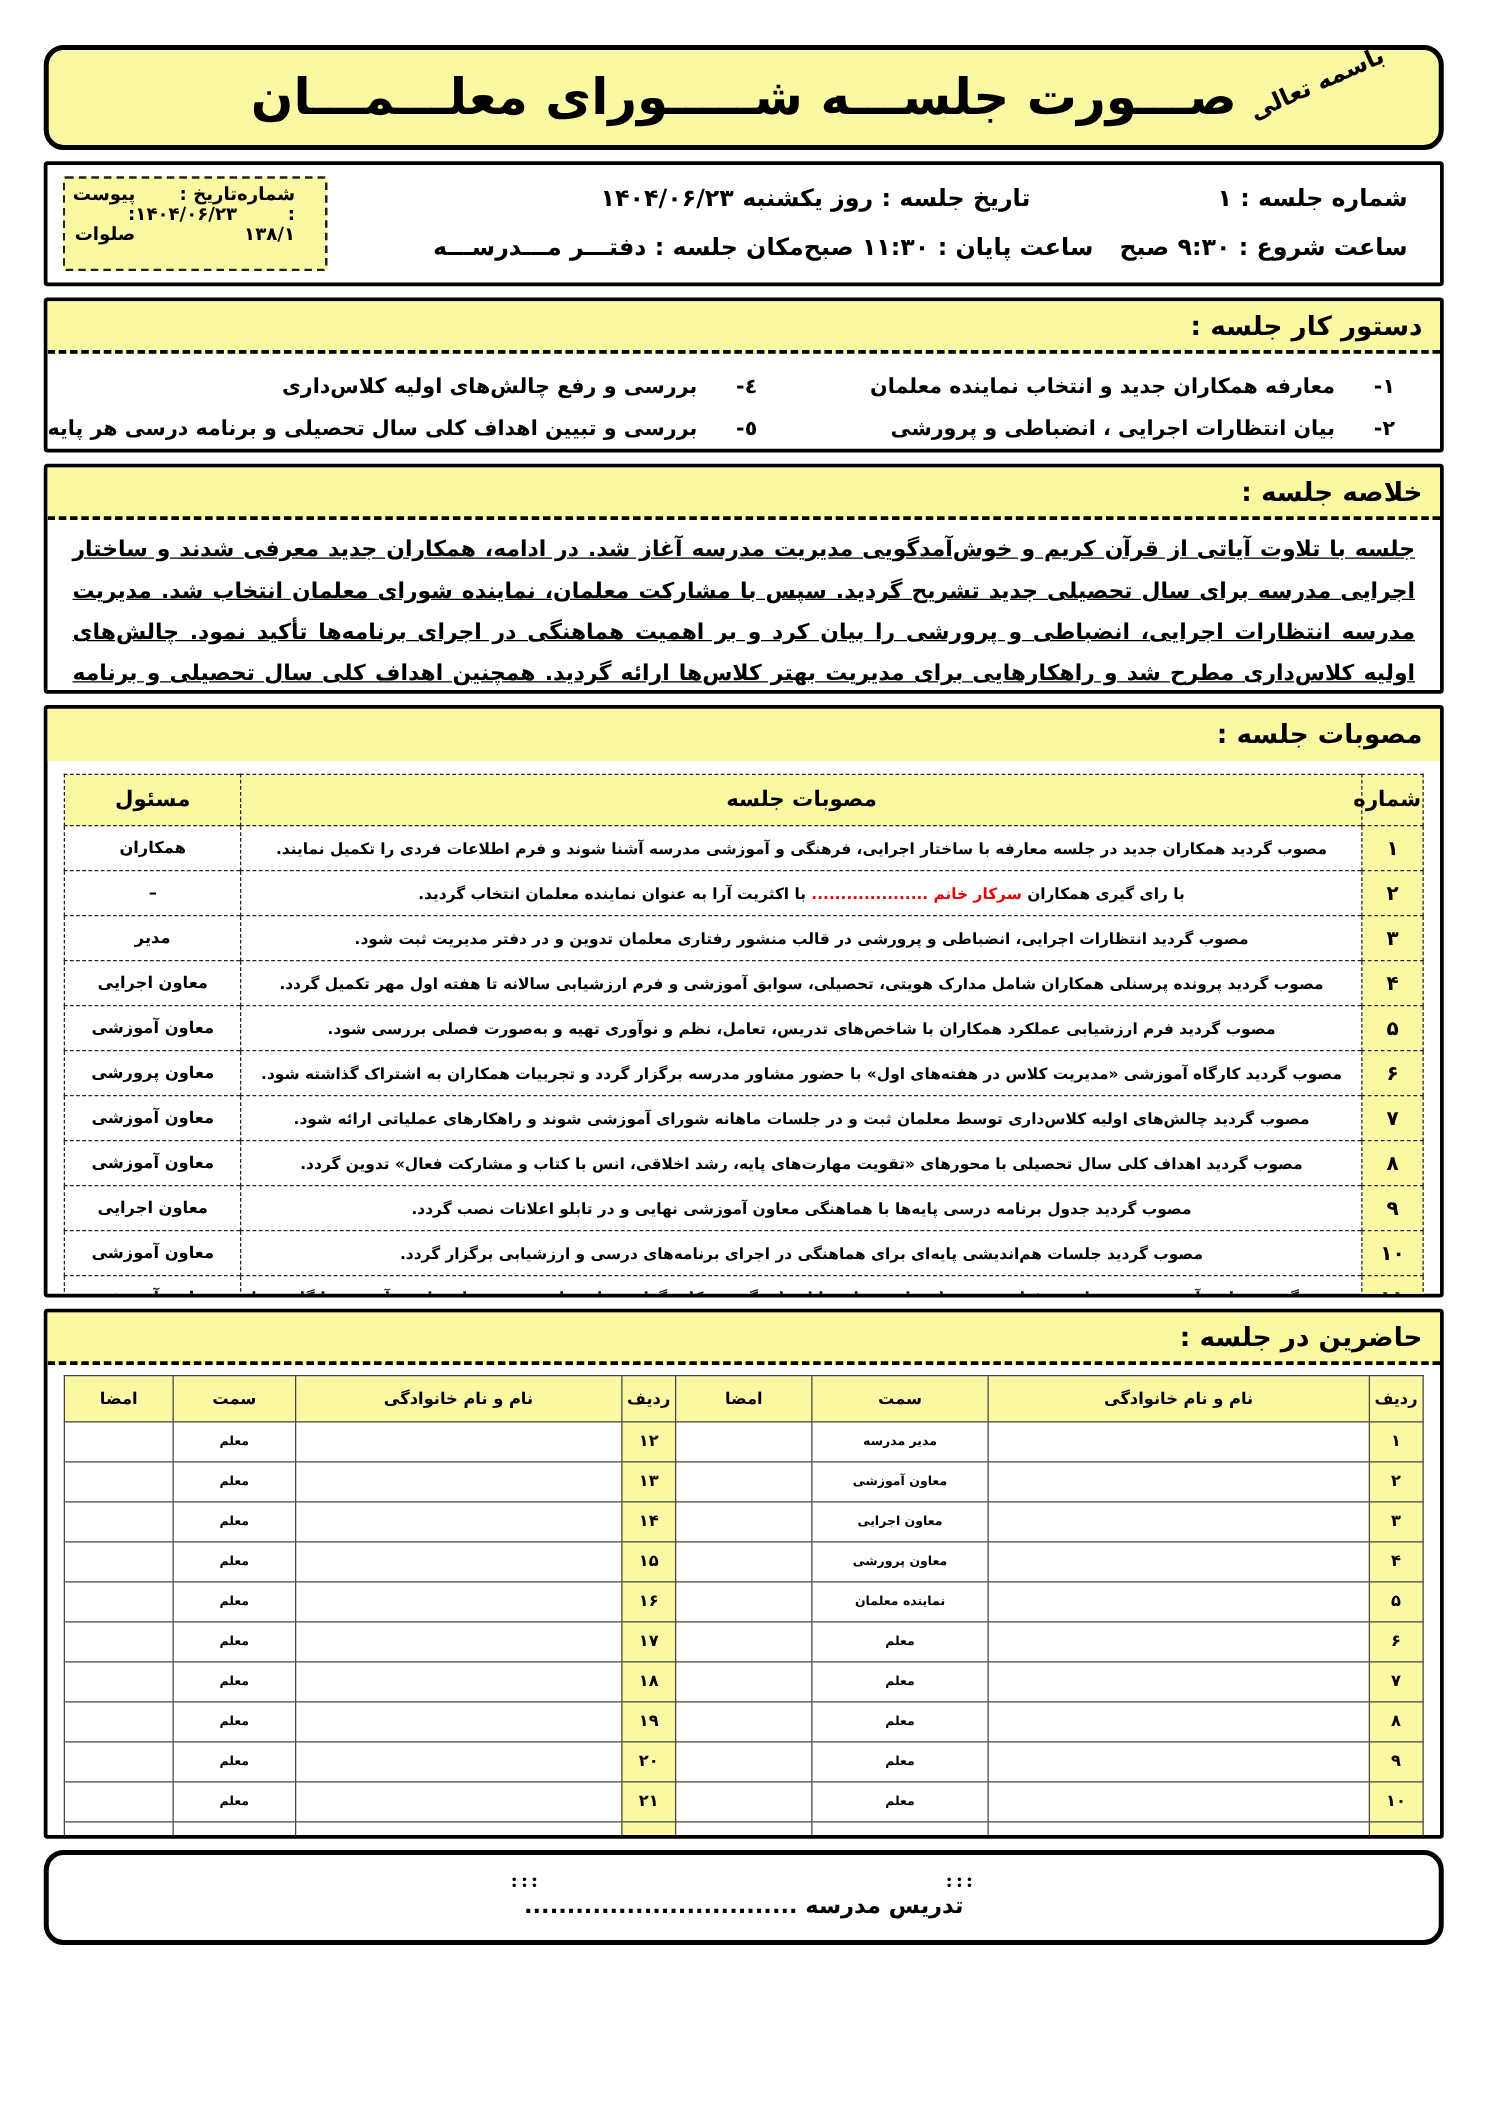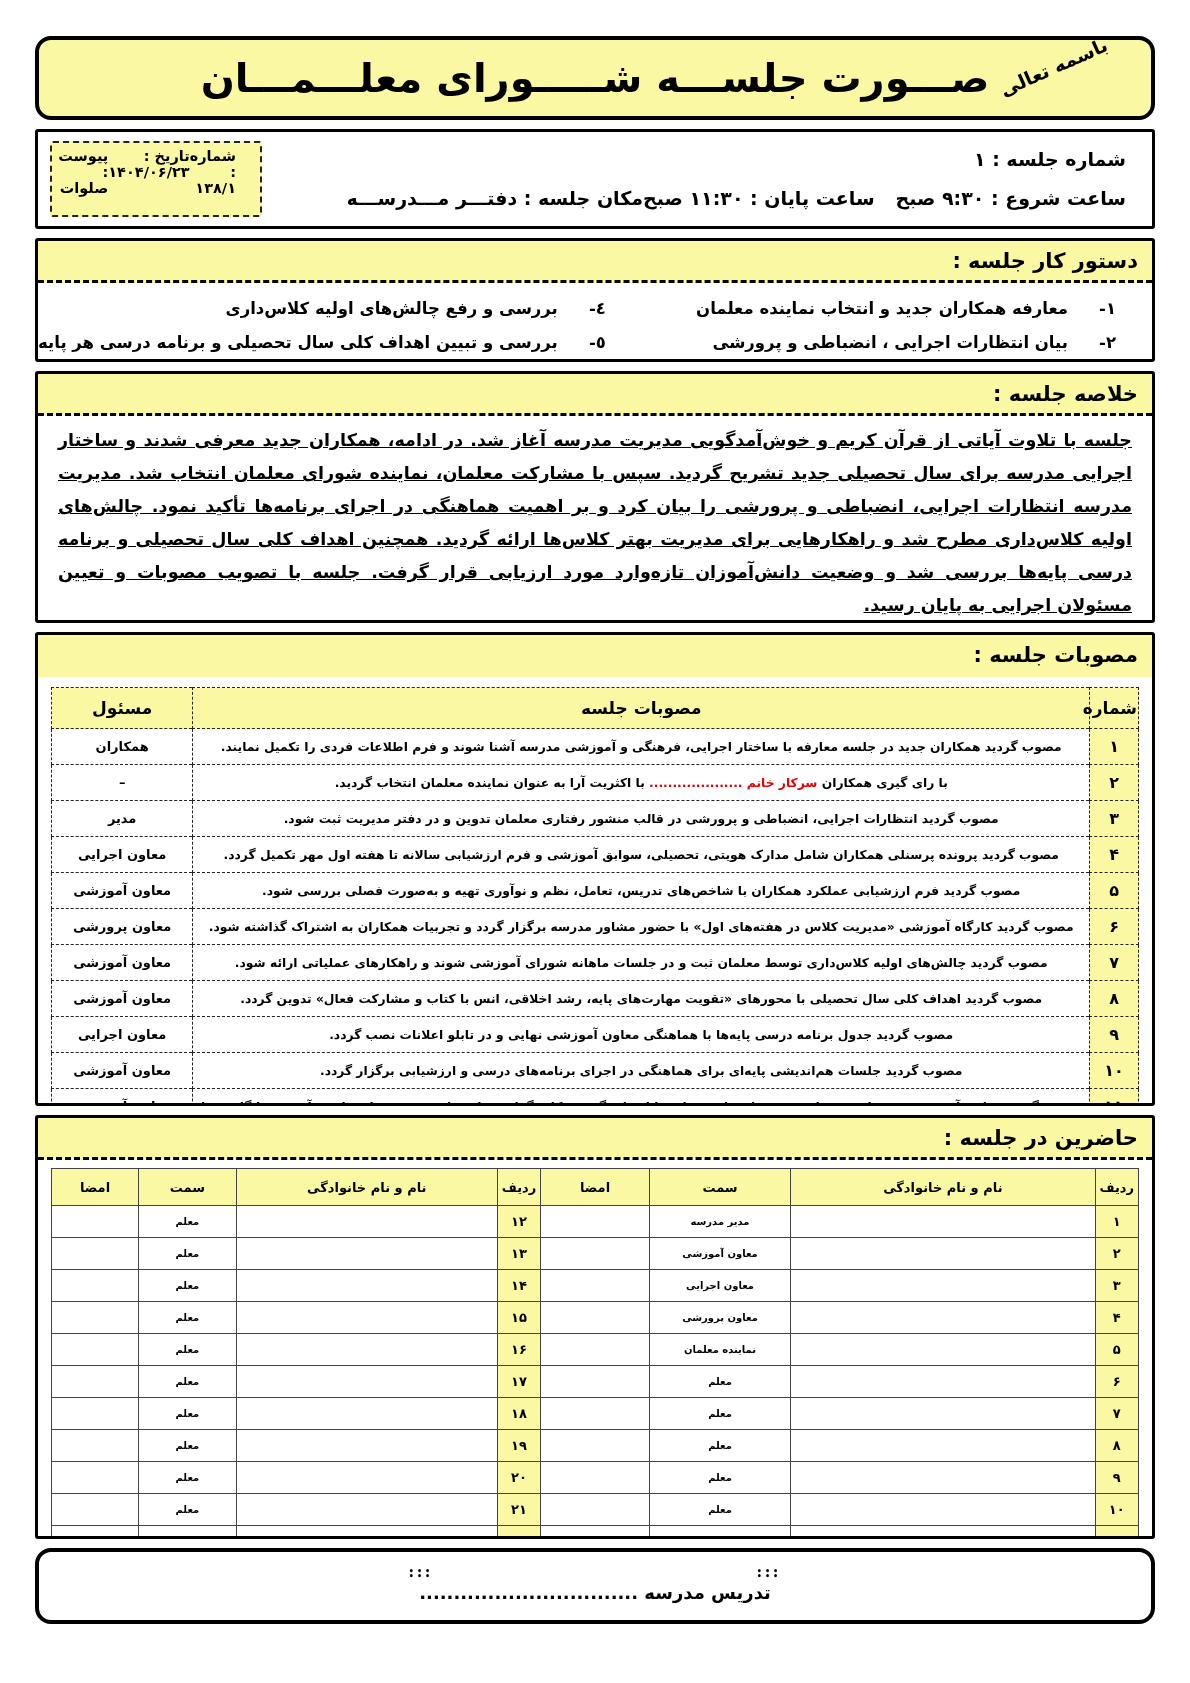"تاریخ جلسه : روز یکشنبه" span.c2 { html: none -> <span>تاریخ جلسه : روز یکشنبه ۱۴۰۴/۰۶/۲۳</span> }
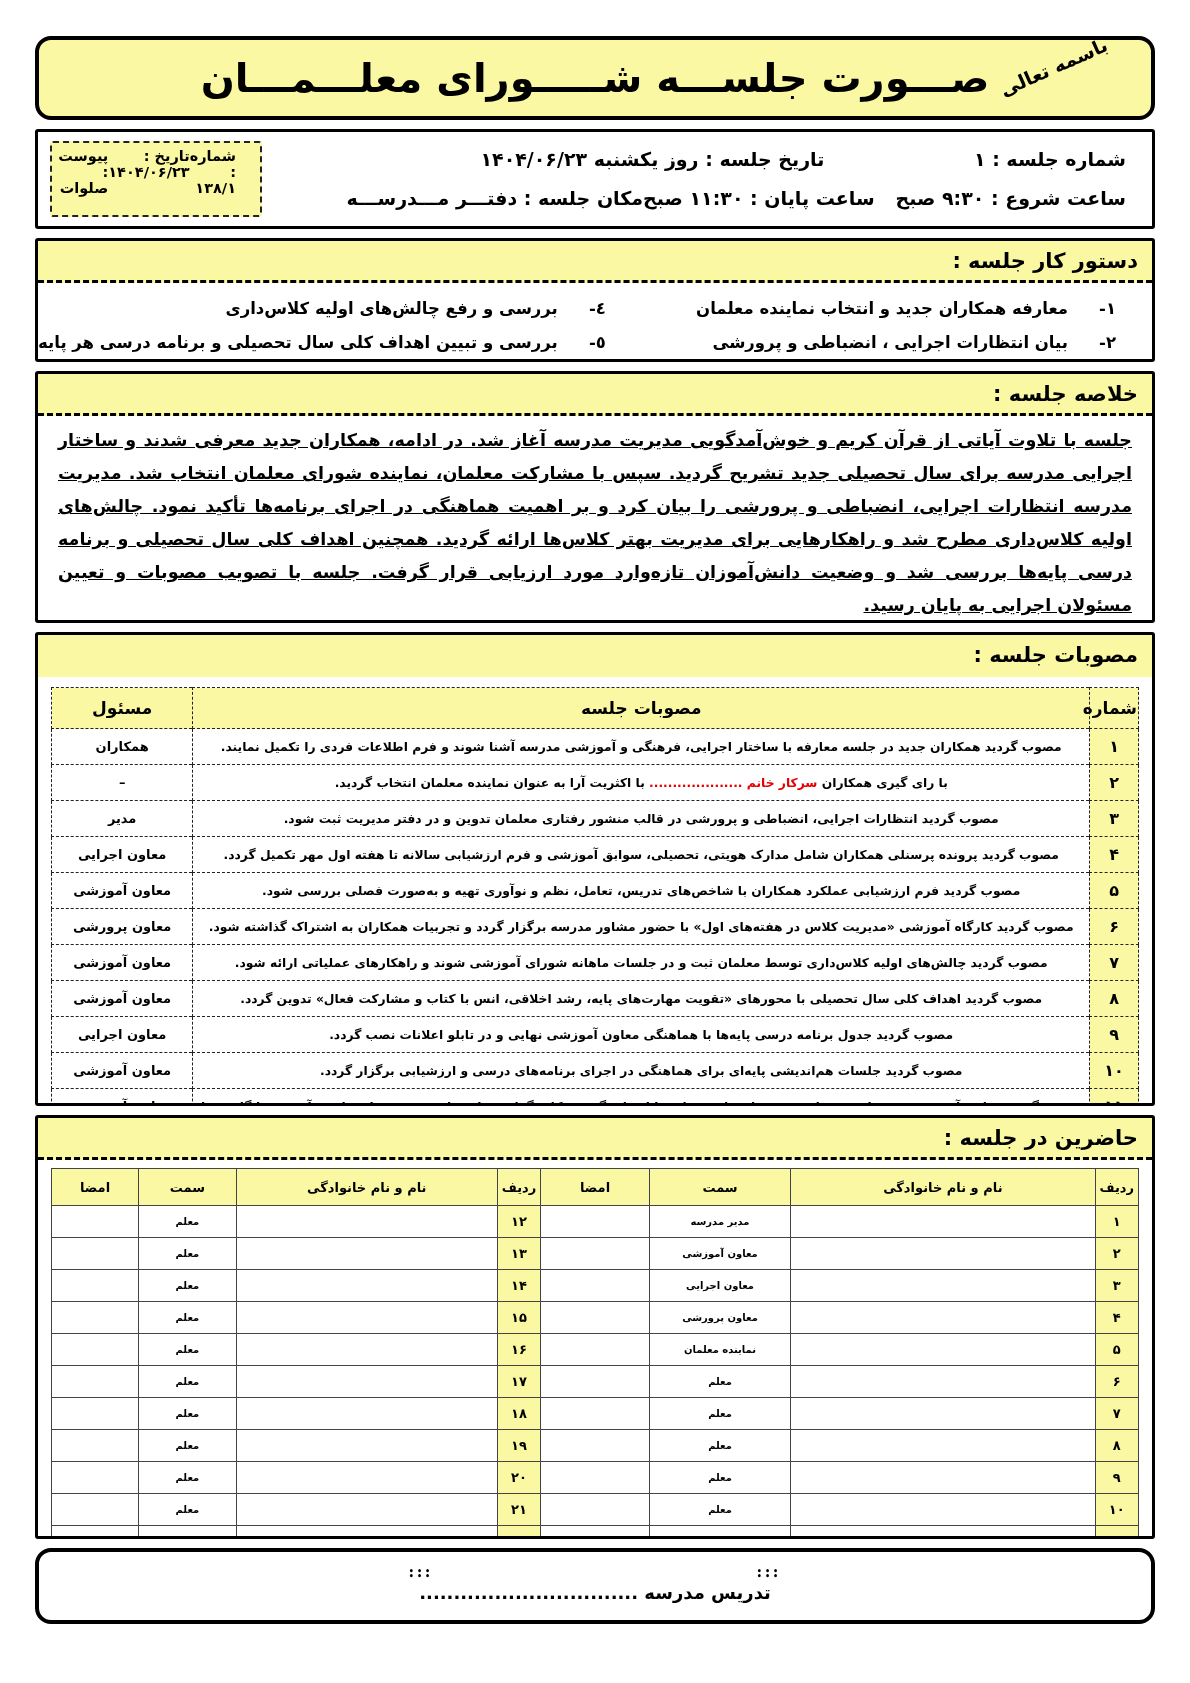"خلاصه جلسه :" .summary-box { height: 252px -> 184px }
